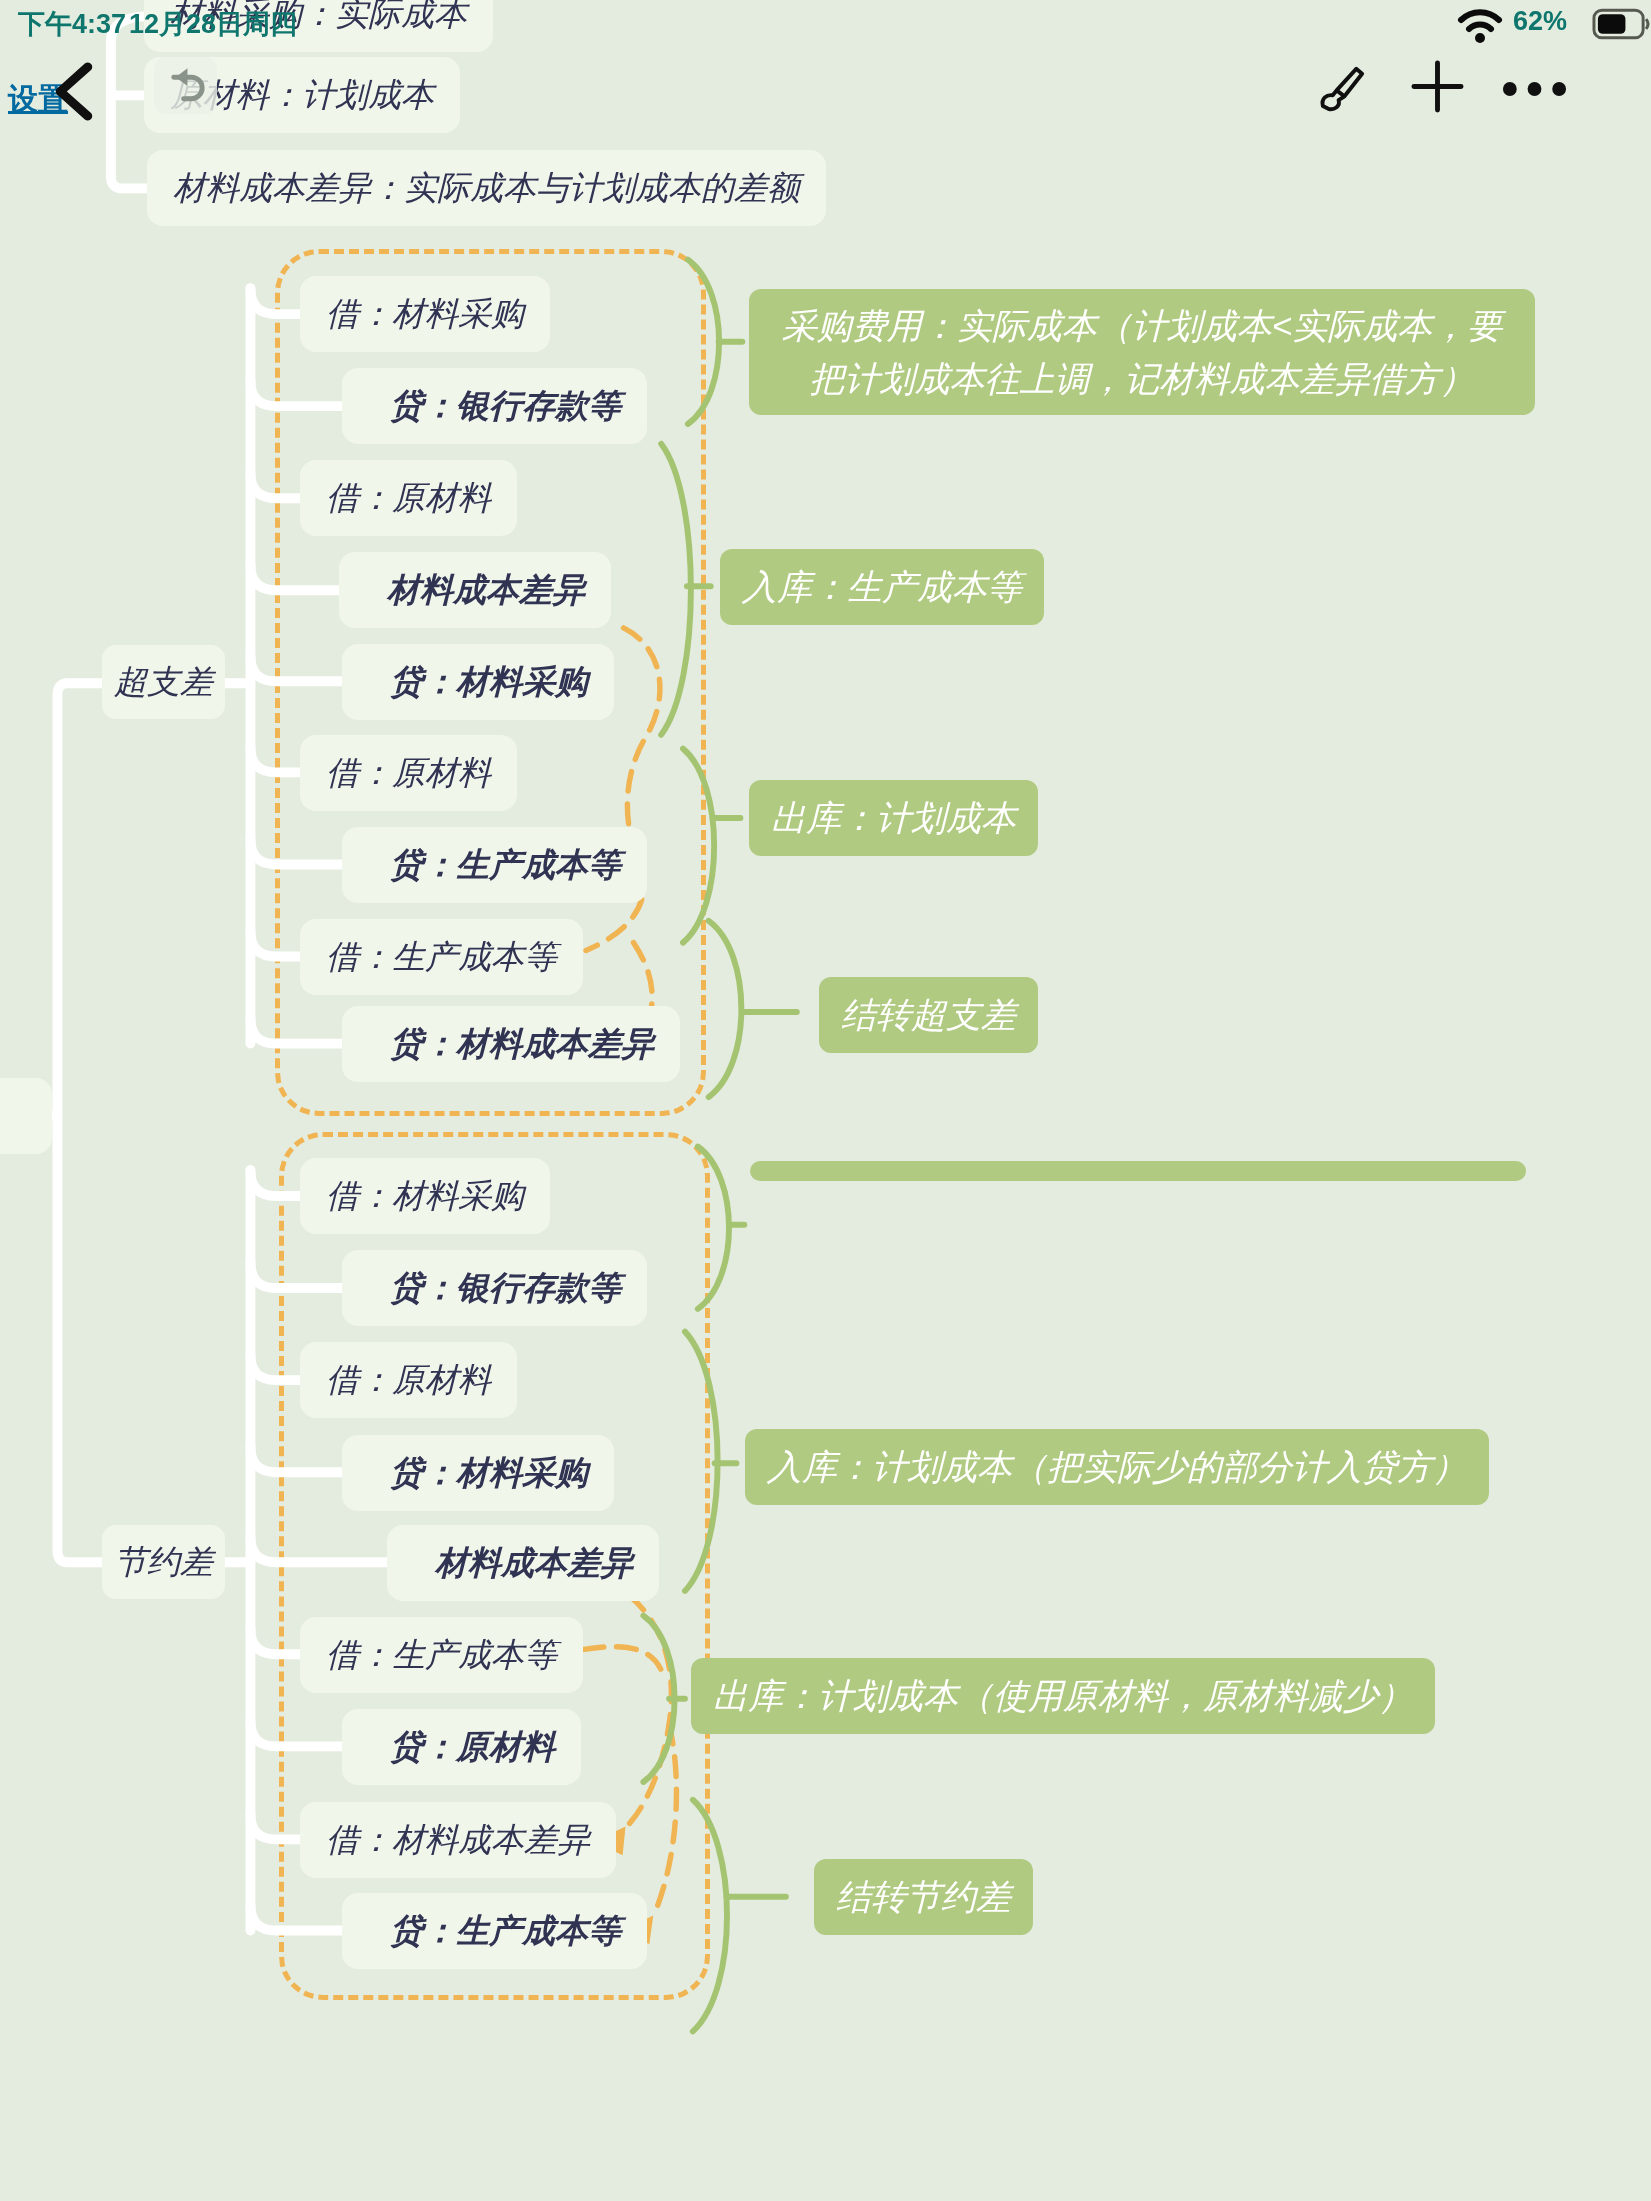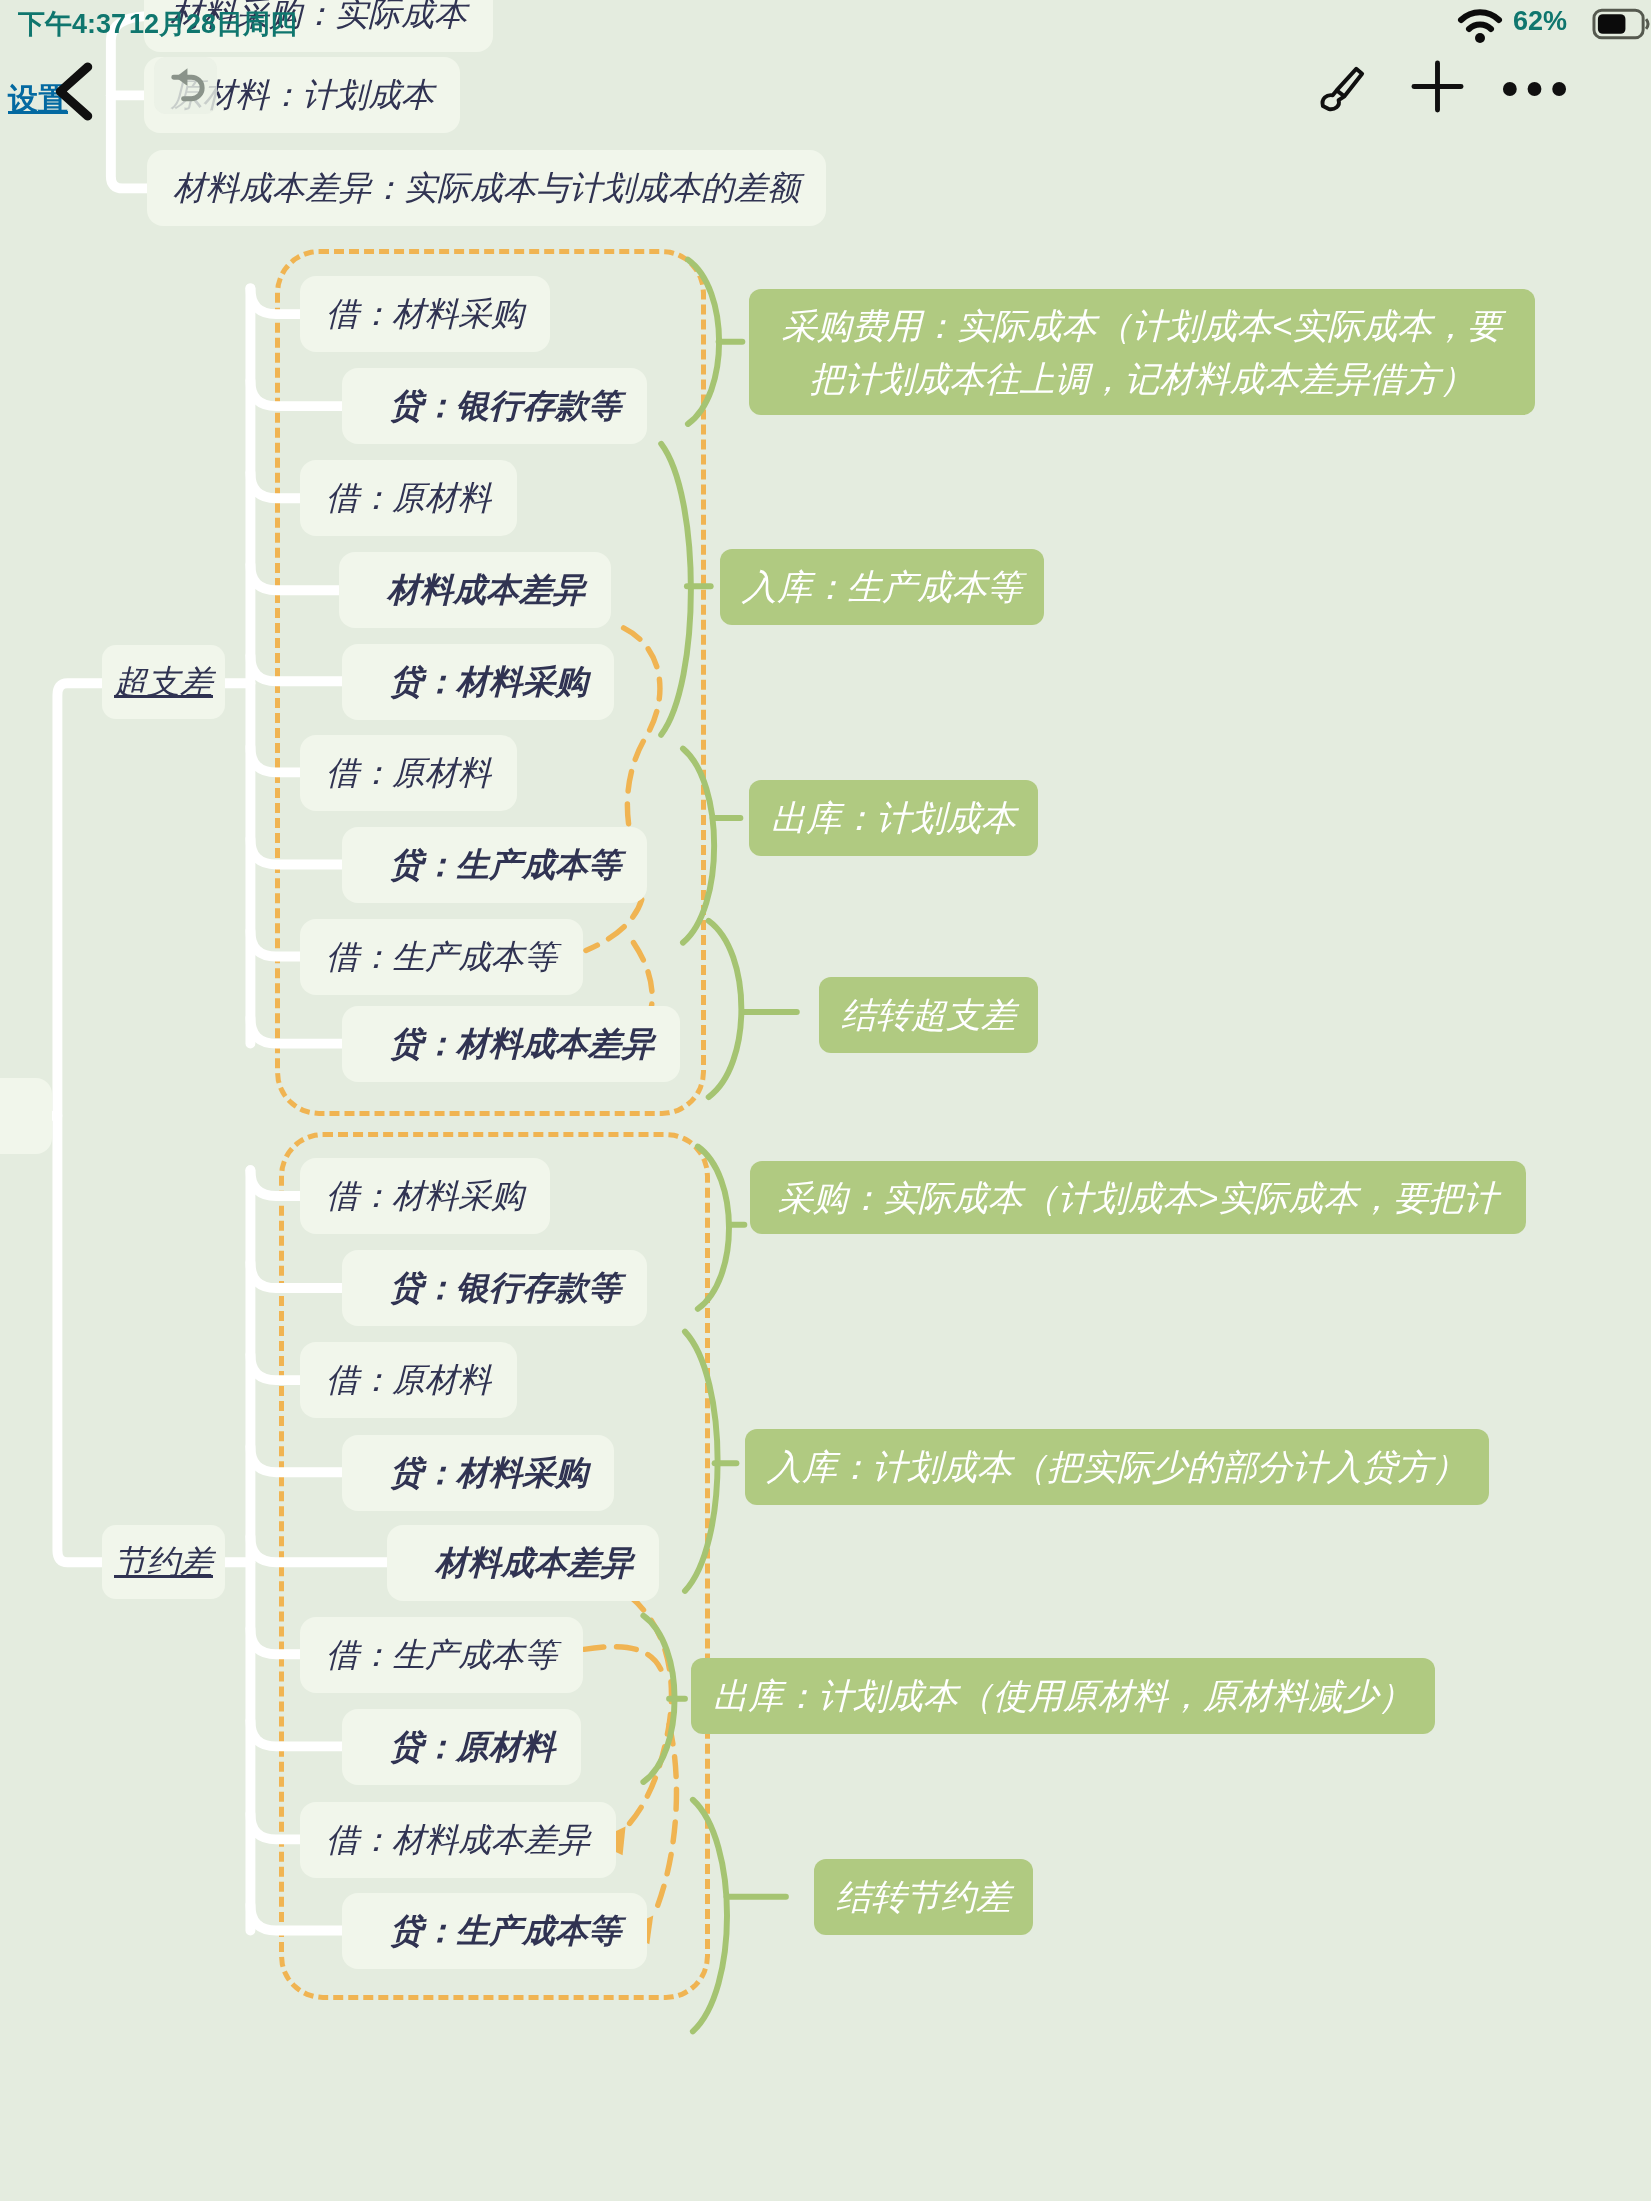"超支差" .branch-node { text-decoration: underline -> none }
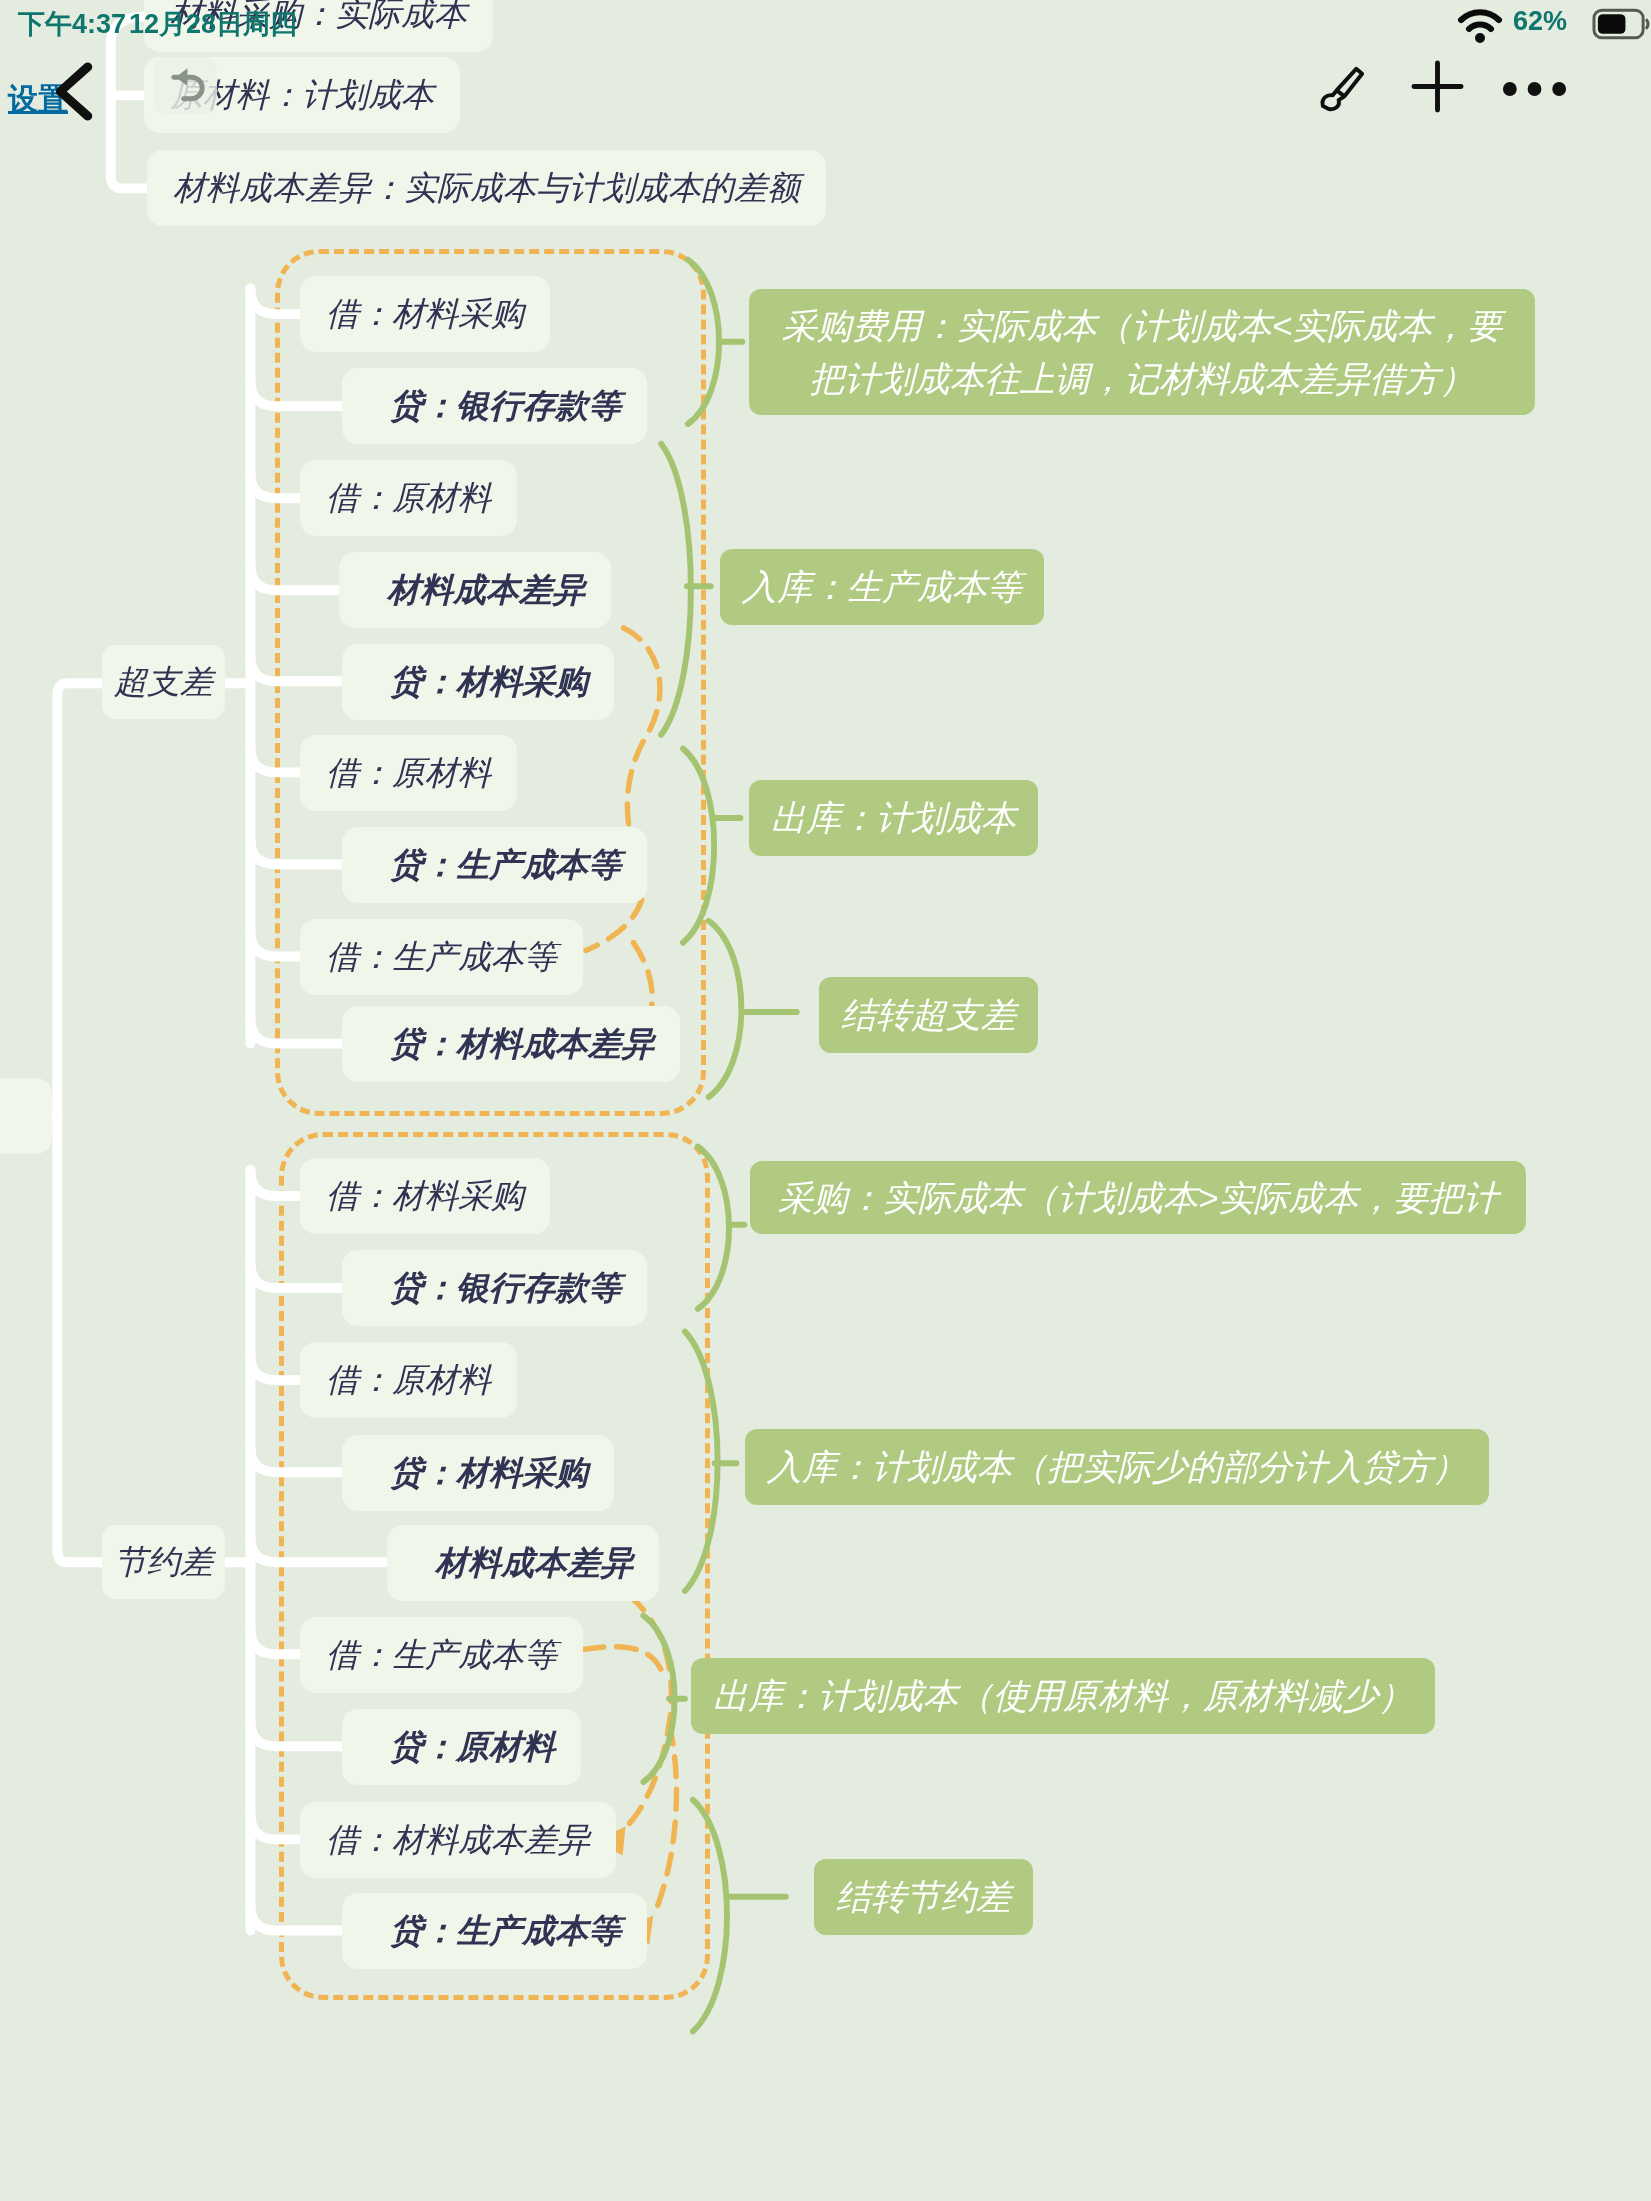"采购：实际成本（计划成本>实际成本，要把计" div { html: <div>采购：实际成本（计划成本&gt;实际成本，要把计</div> -> none }
